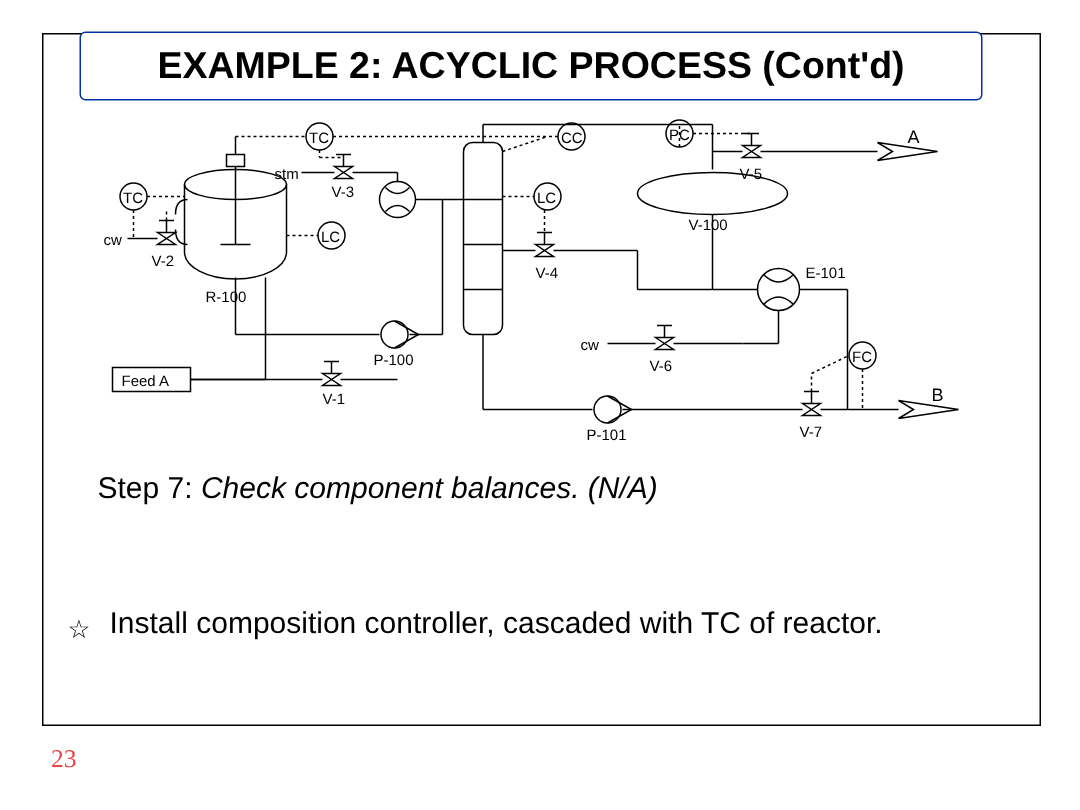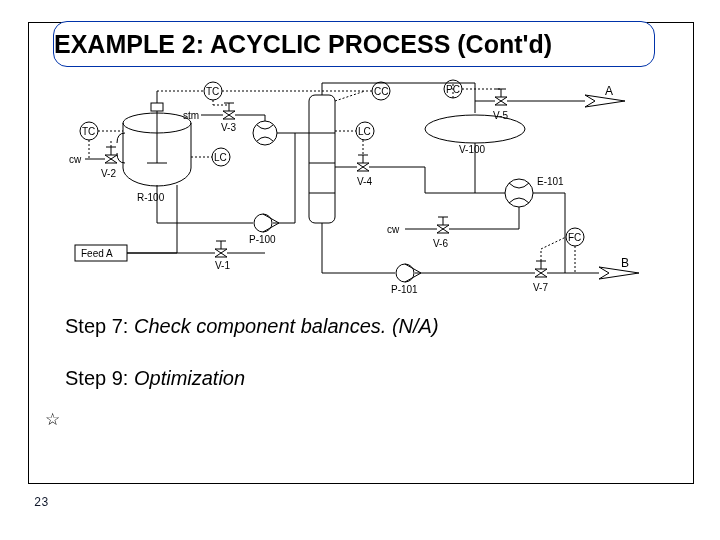"EXAMPLE 2: ACYCLIC PROCESS (Cont'd)" .title-box { border-radius: 14px -> 4px; text-align: none -> center }
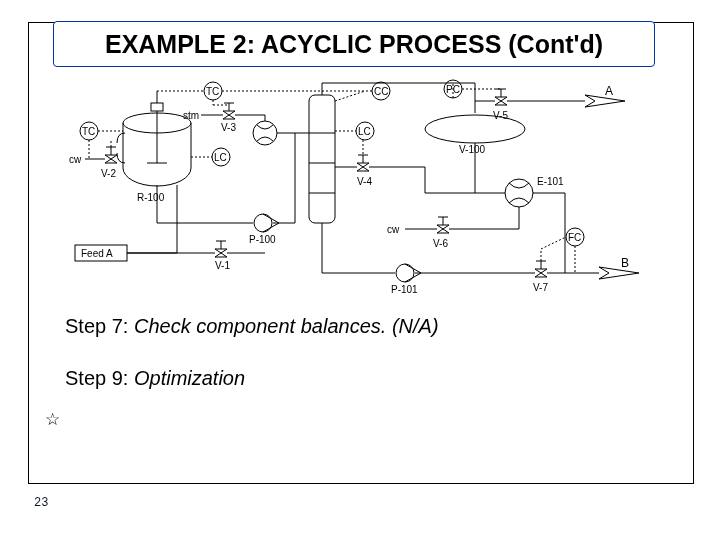"Step 9: Optimization" div.body-text { html: <div> <b>Step 9:</b><i> Optimization</i> </div> -> none }
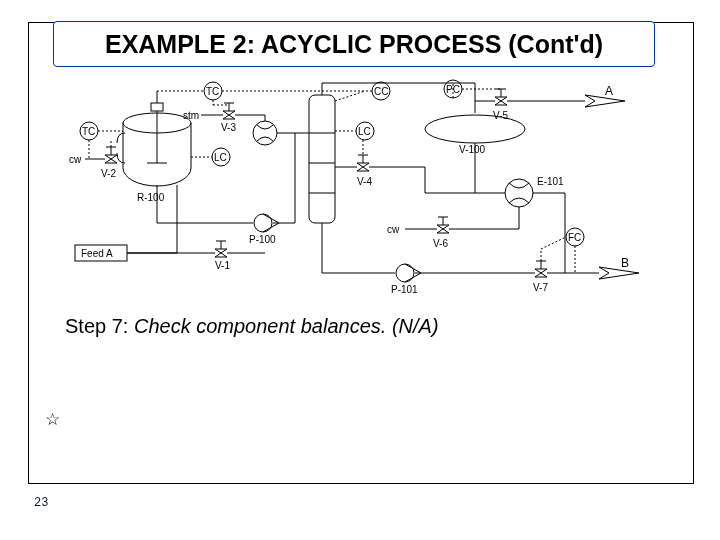"Install composition controller, cascaded" div.body-text { html: none -> <div>Install composition controller, cascaded with TC of reactor.</div> }
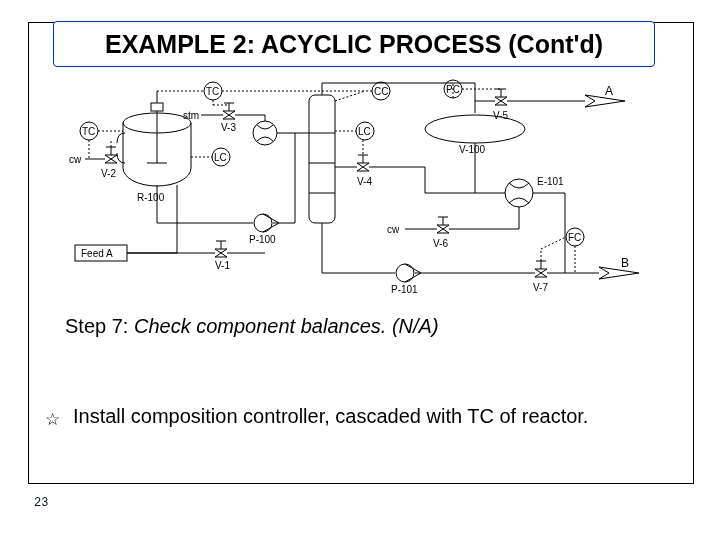"23" .page { color: #0f172a -> #ef4444; font-family: Liberation Mono, monospace -> Liberation Serif, serif; font-size: 12px -> 17px }
